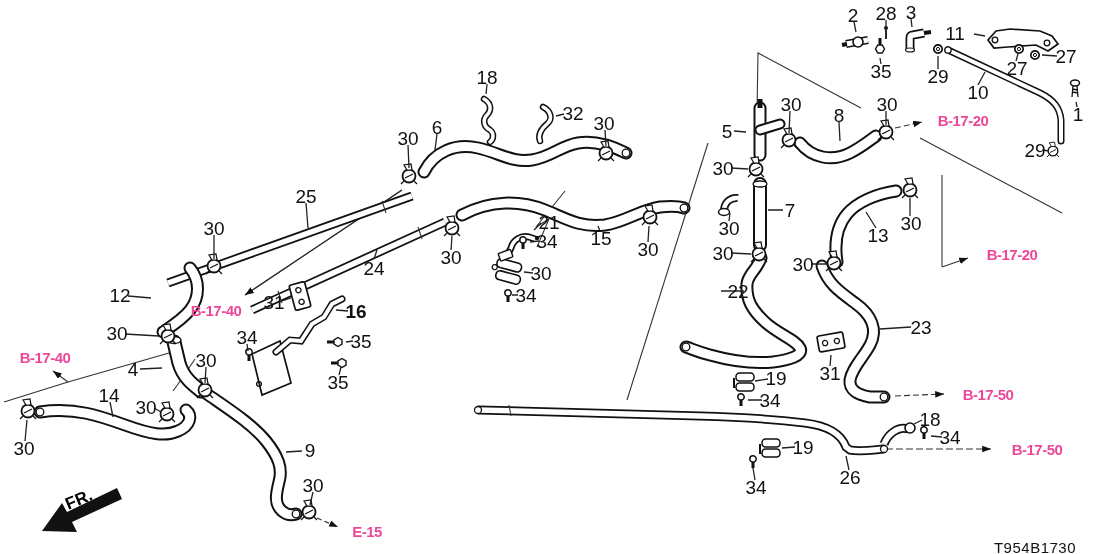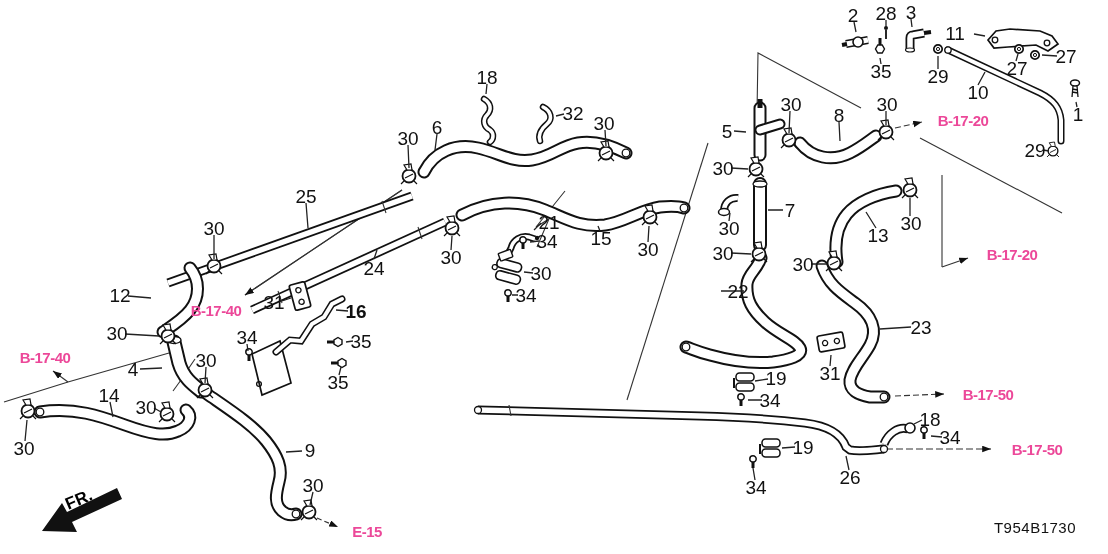"T954B1730" #diagram-code { margin-top: none -> 20px }
